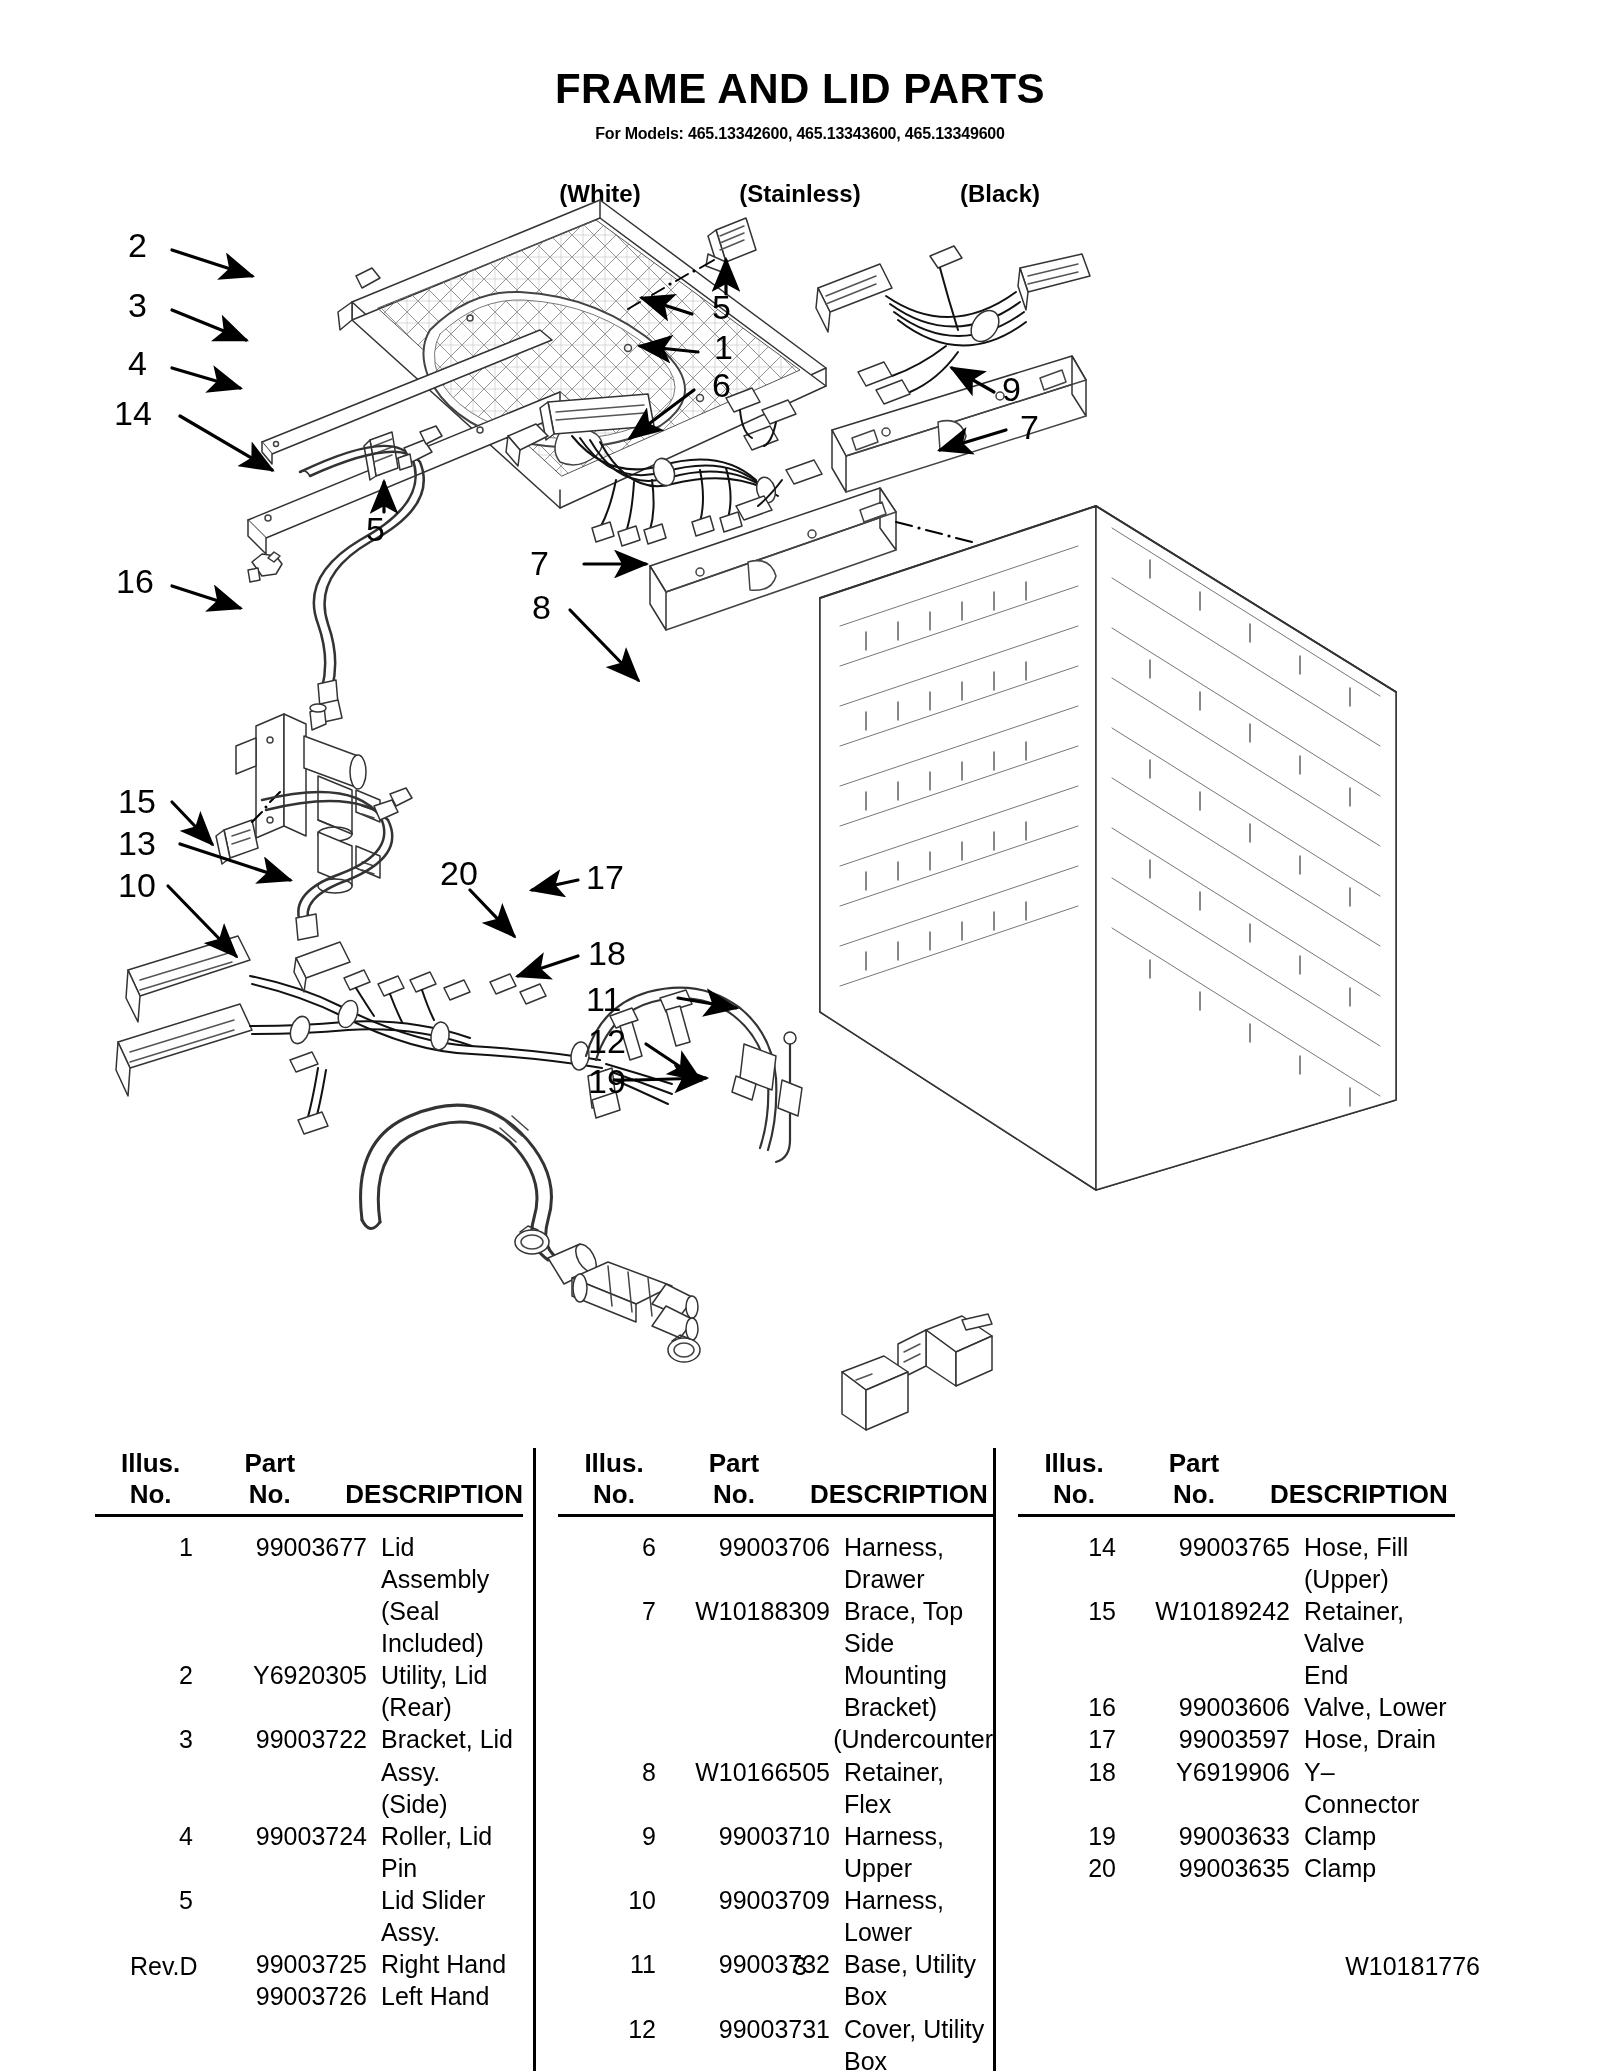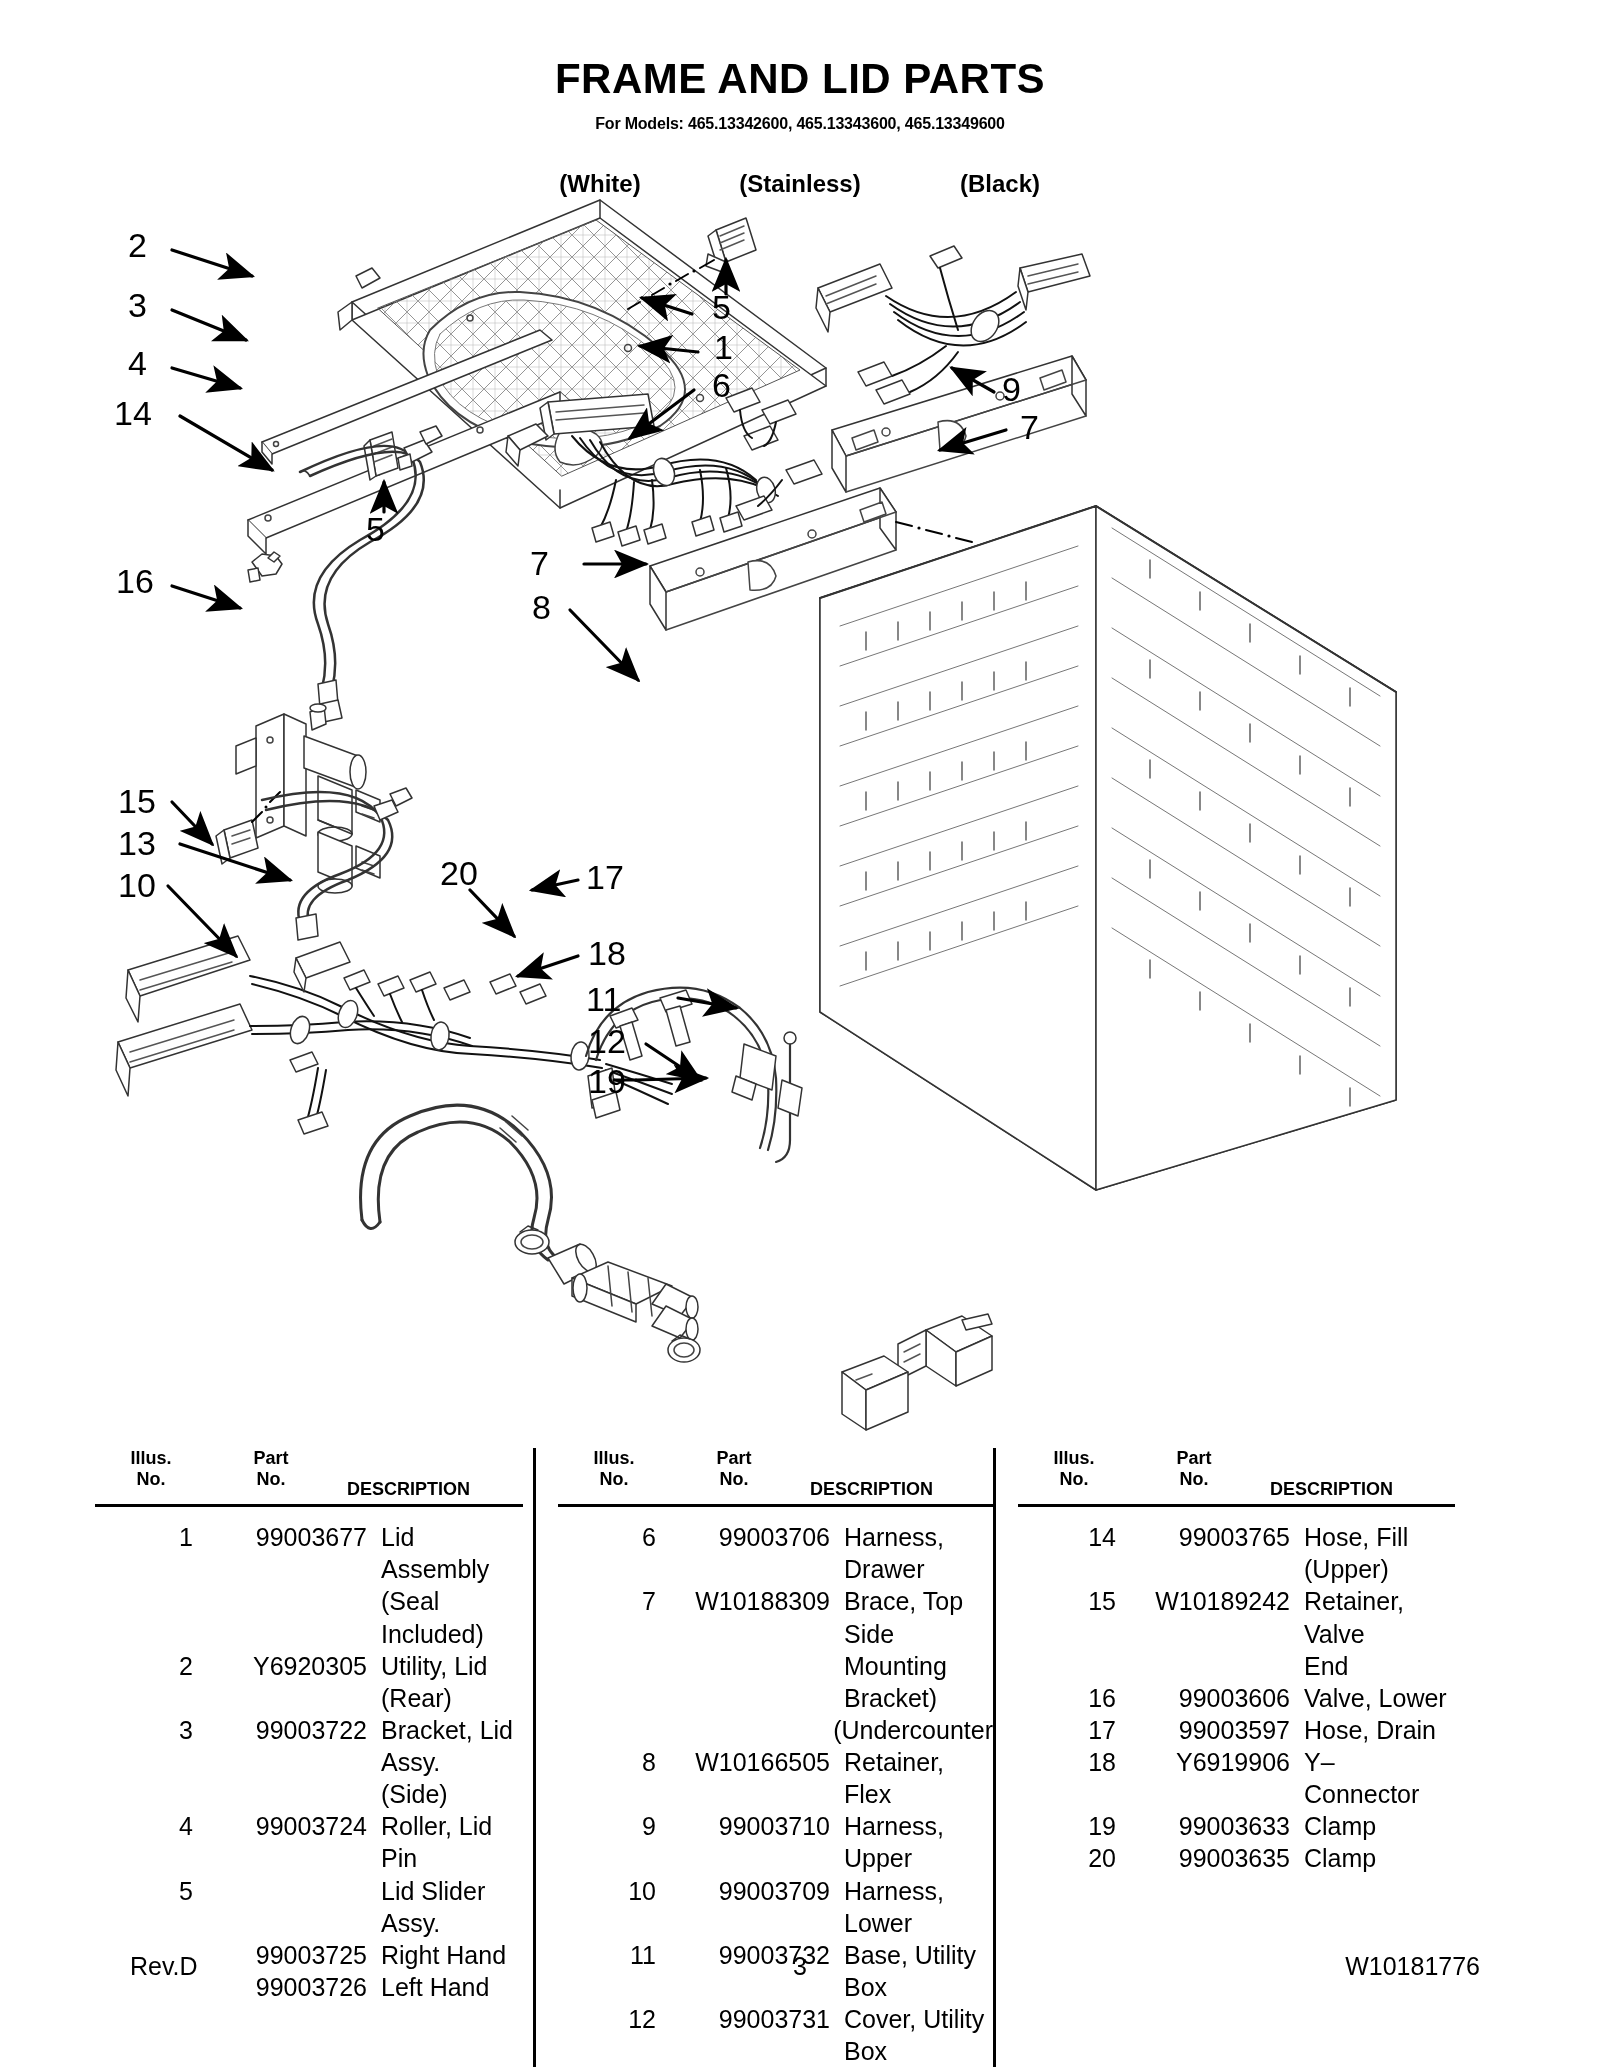"FRAME AND LID PARTS" .doc-title { margin: 0 -> 10px }
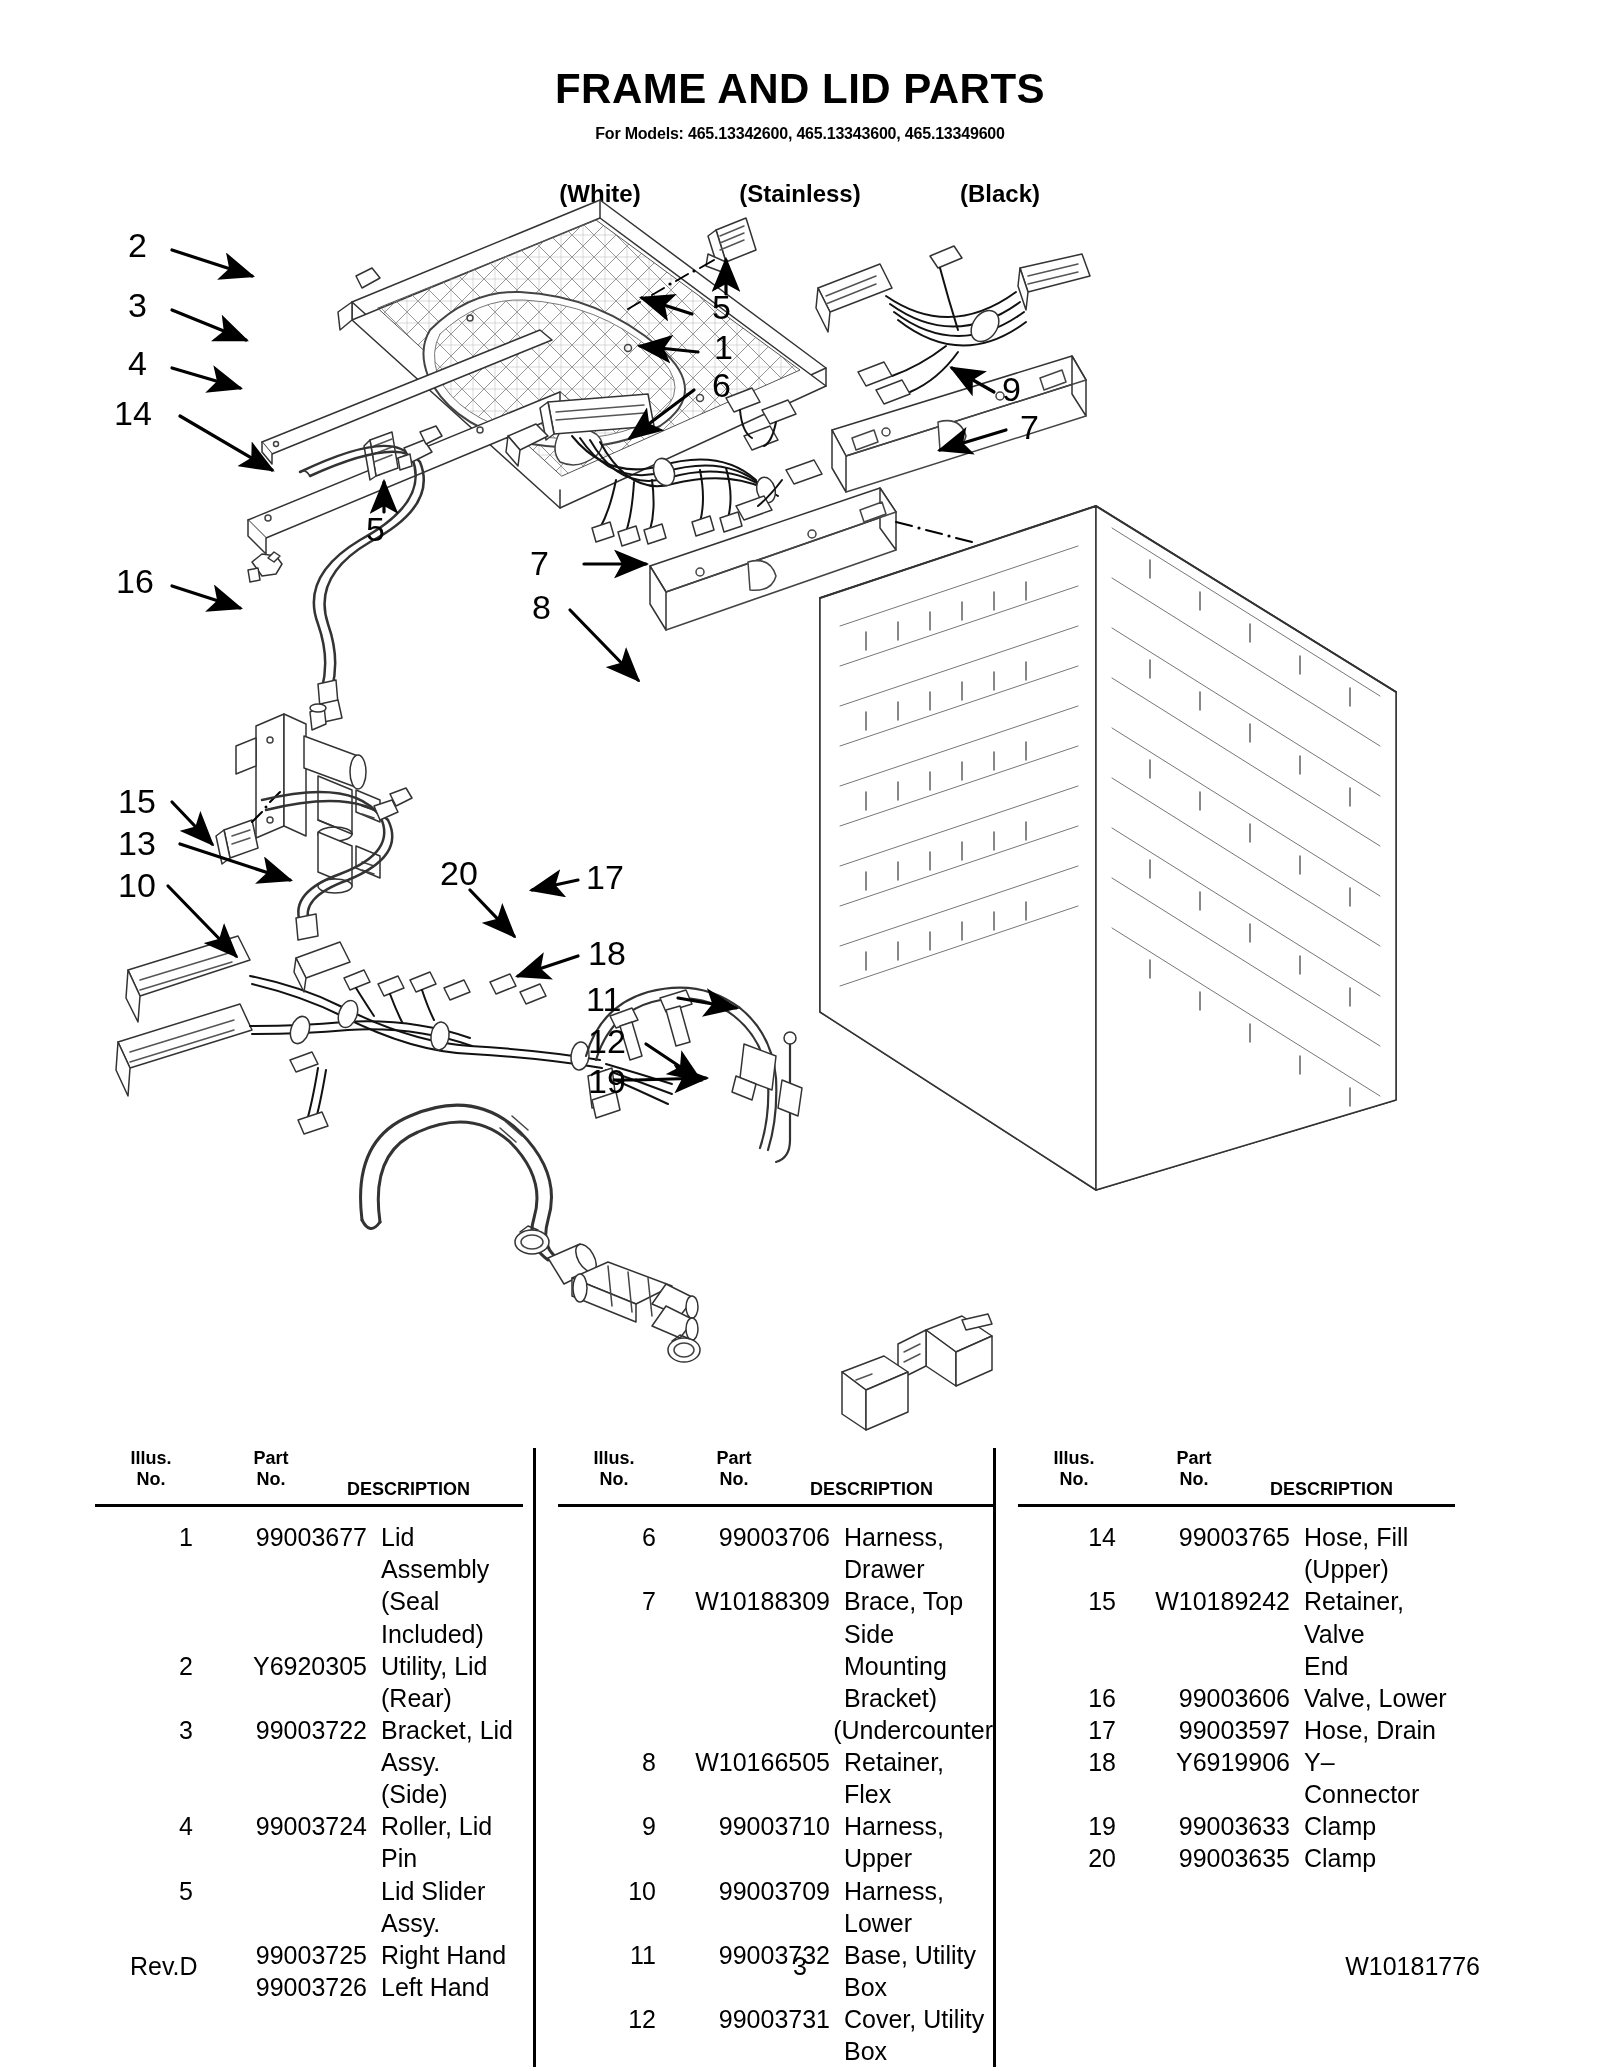"Illus." .col-head { font-size: 18px -> 26px }
